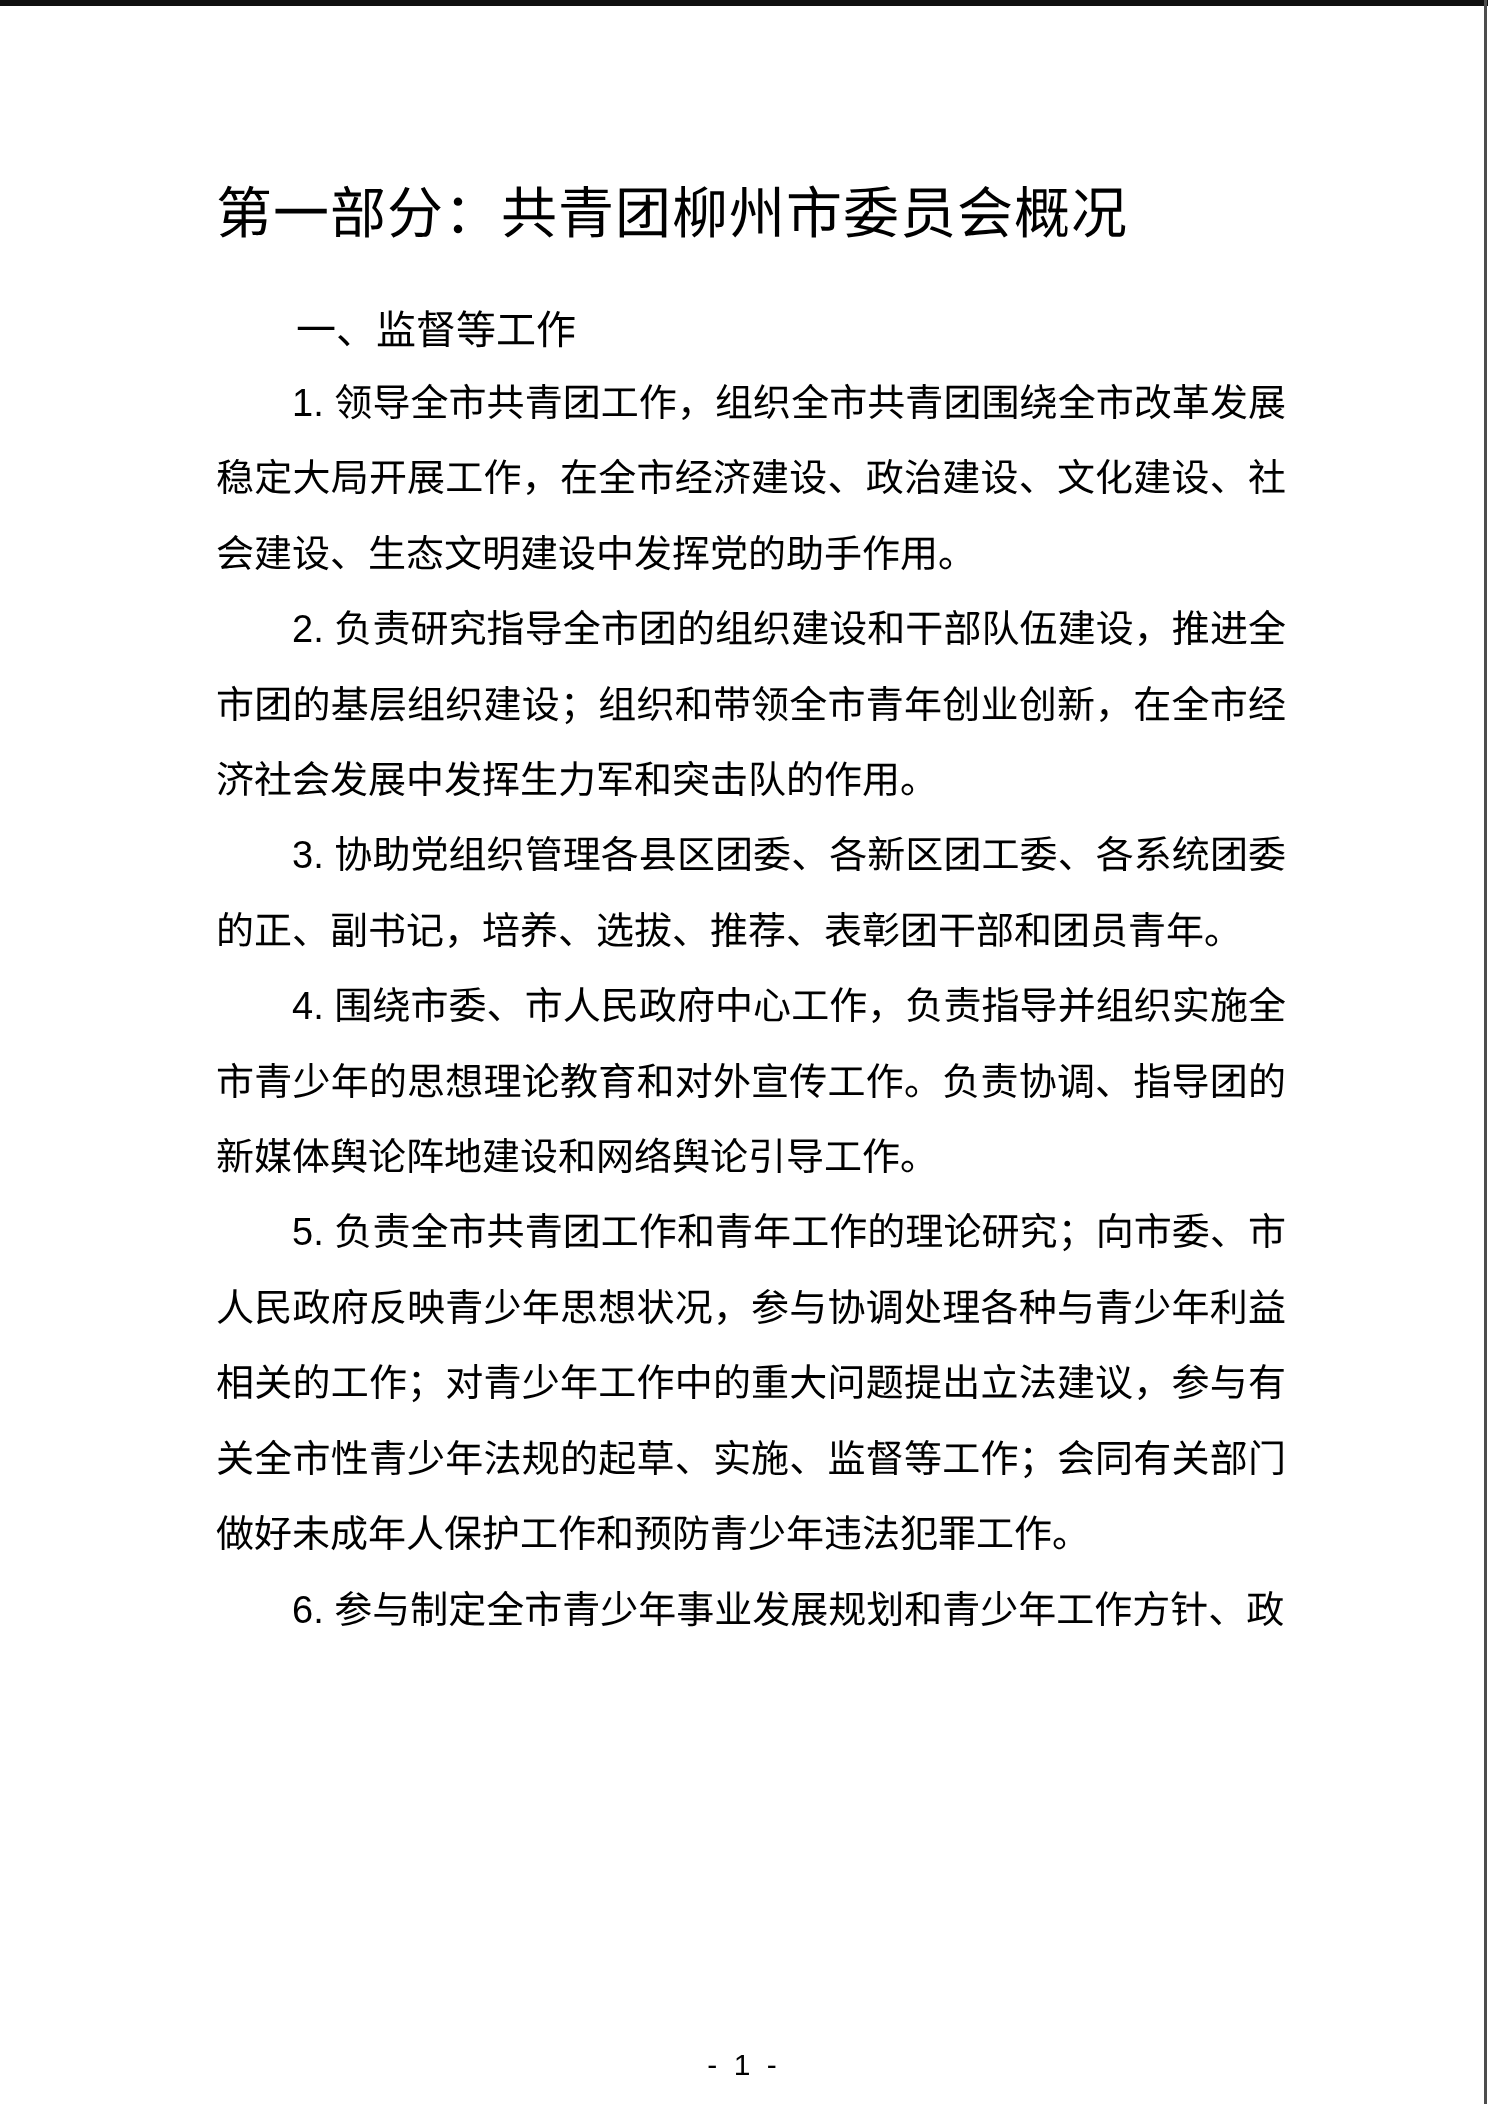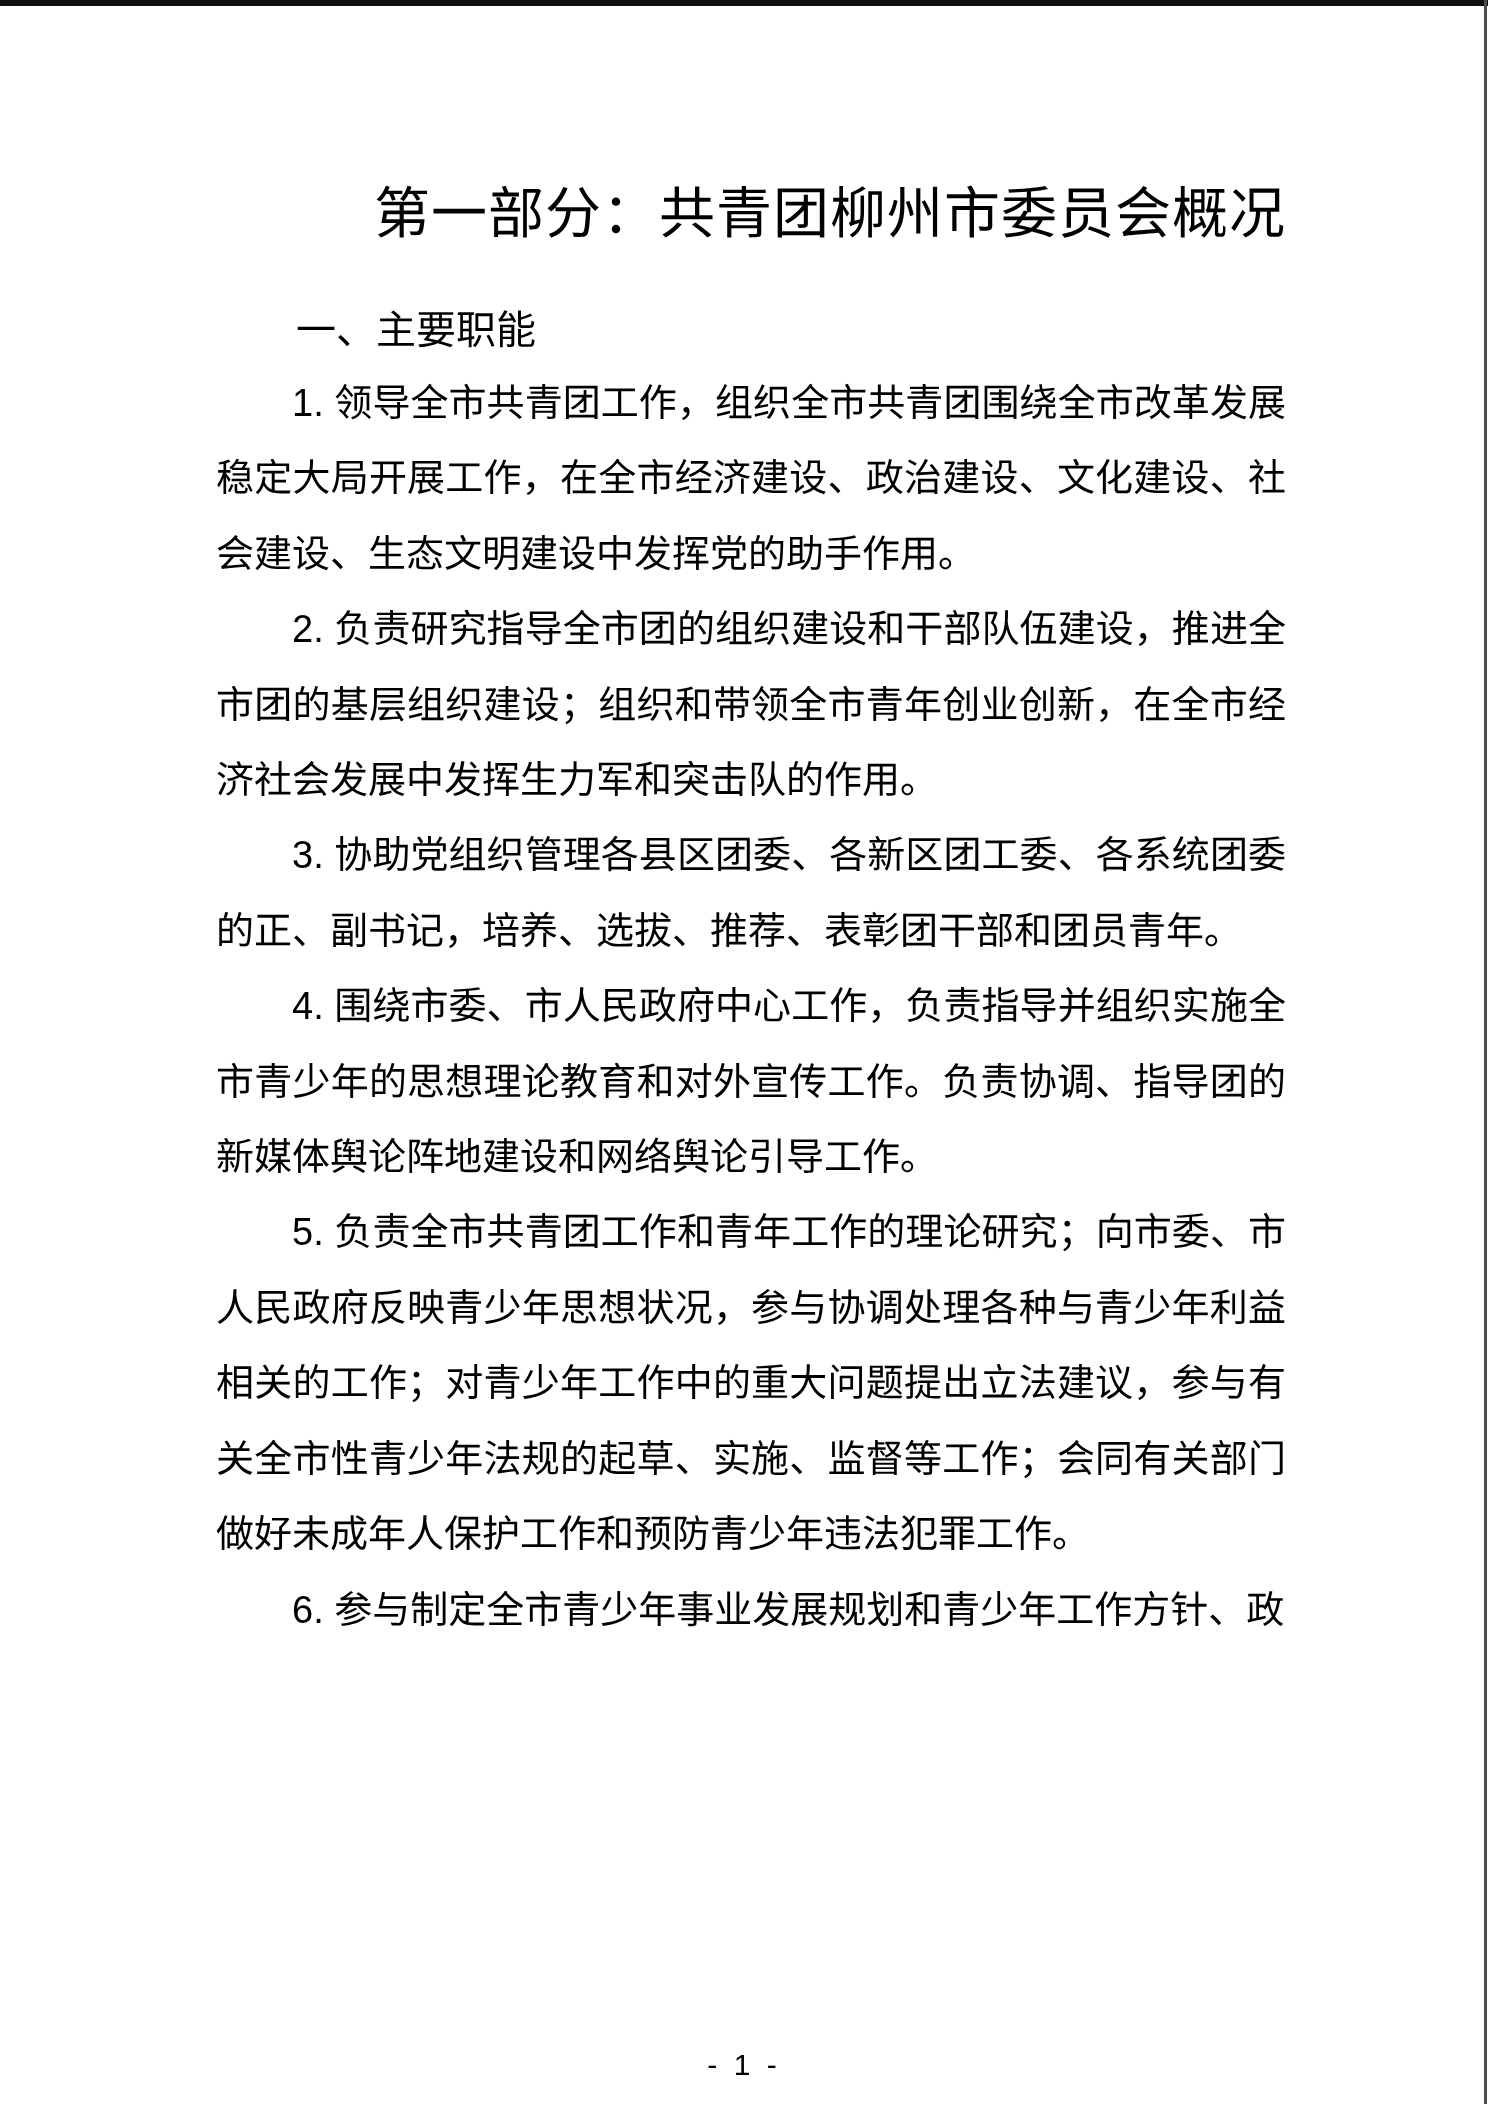"第一部分：共青团柳州市委员会概况" .doc-title { text-align: right -> left }
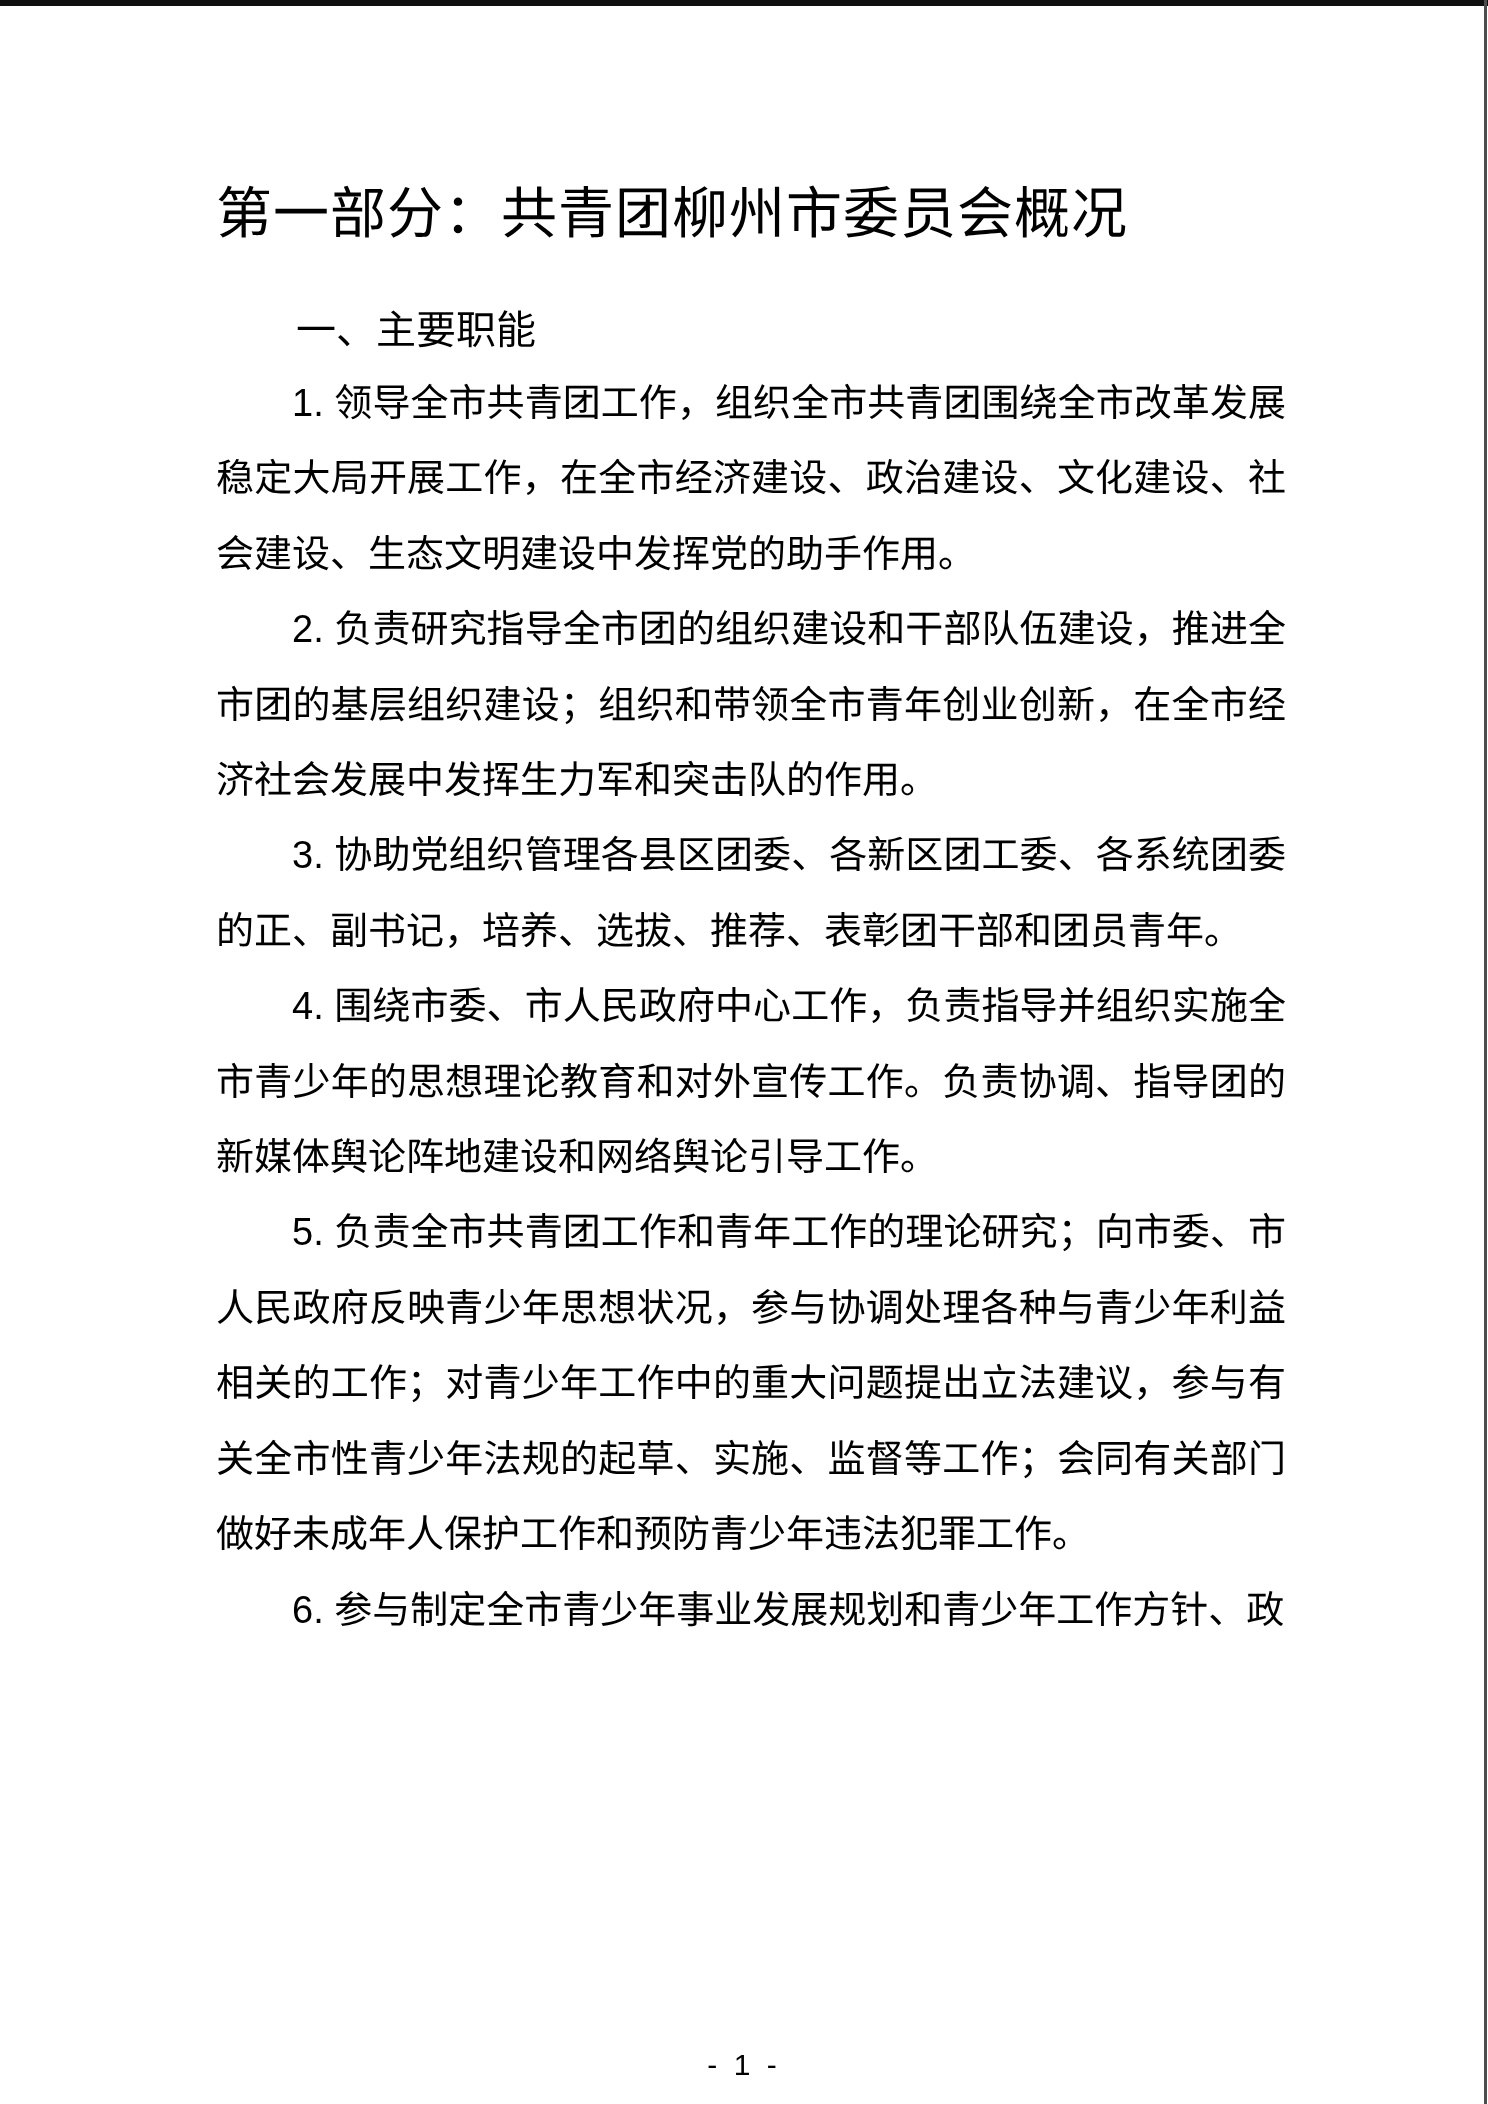"一、主要职能" h2.section-heading { text: 主要职能 -> 监督等工作 }
